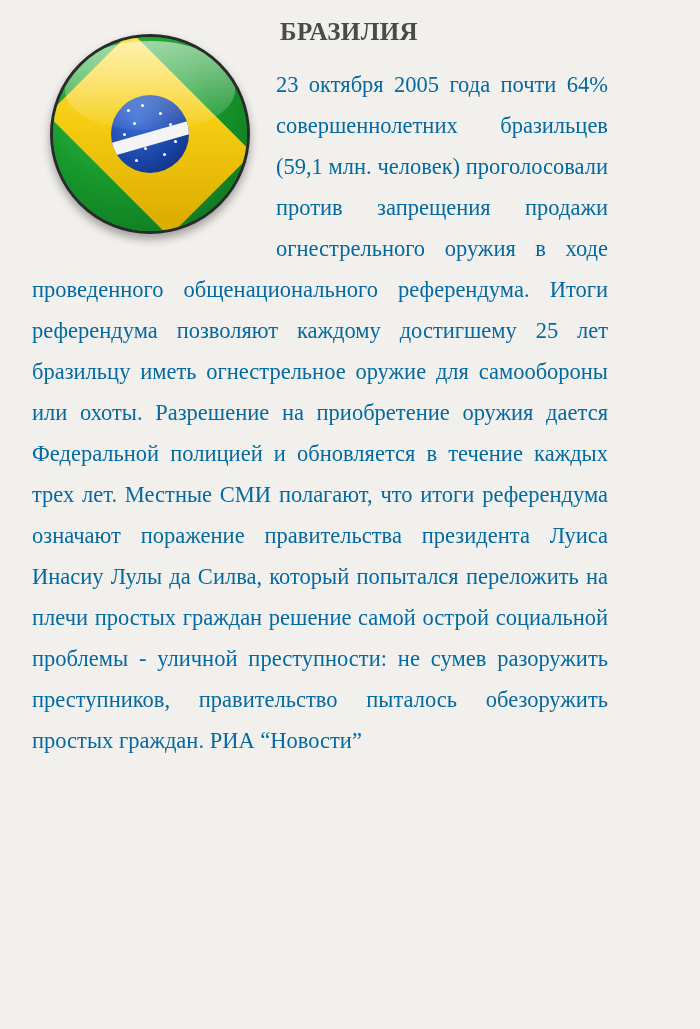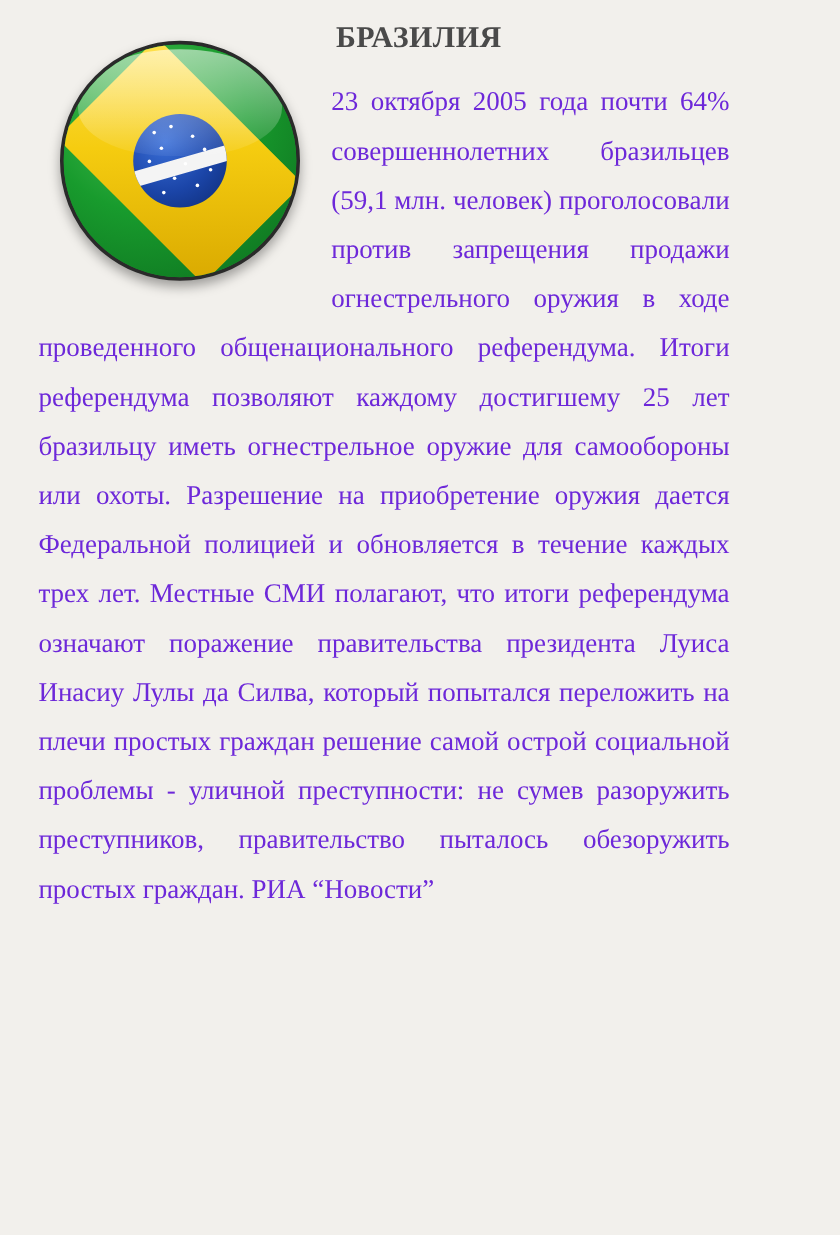"23 октября 2005 года почти" .body-text { color: #6d28d9 -> #0369a1 }
